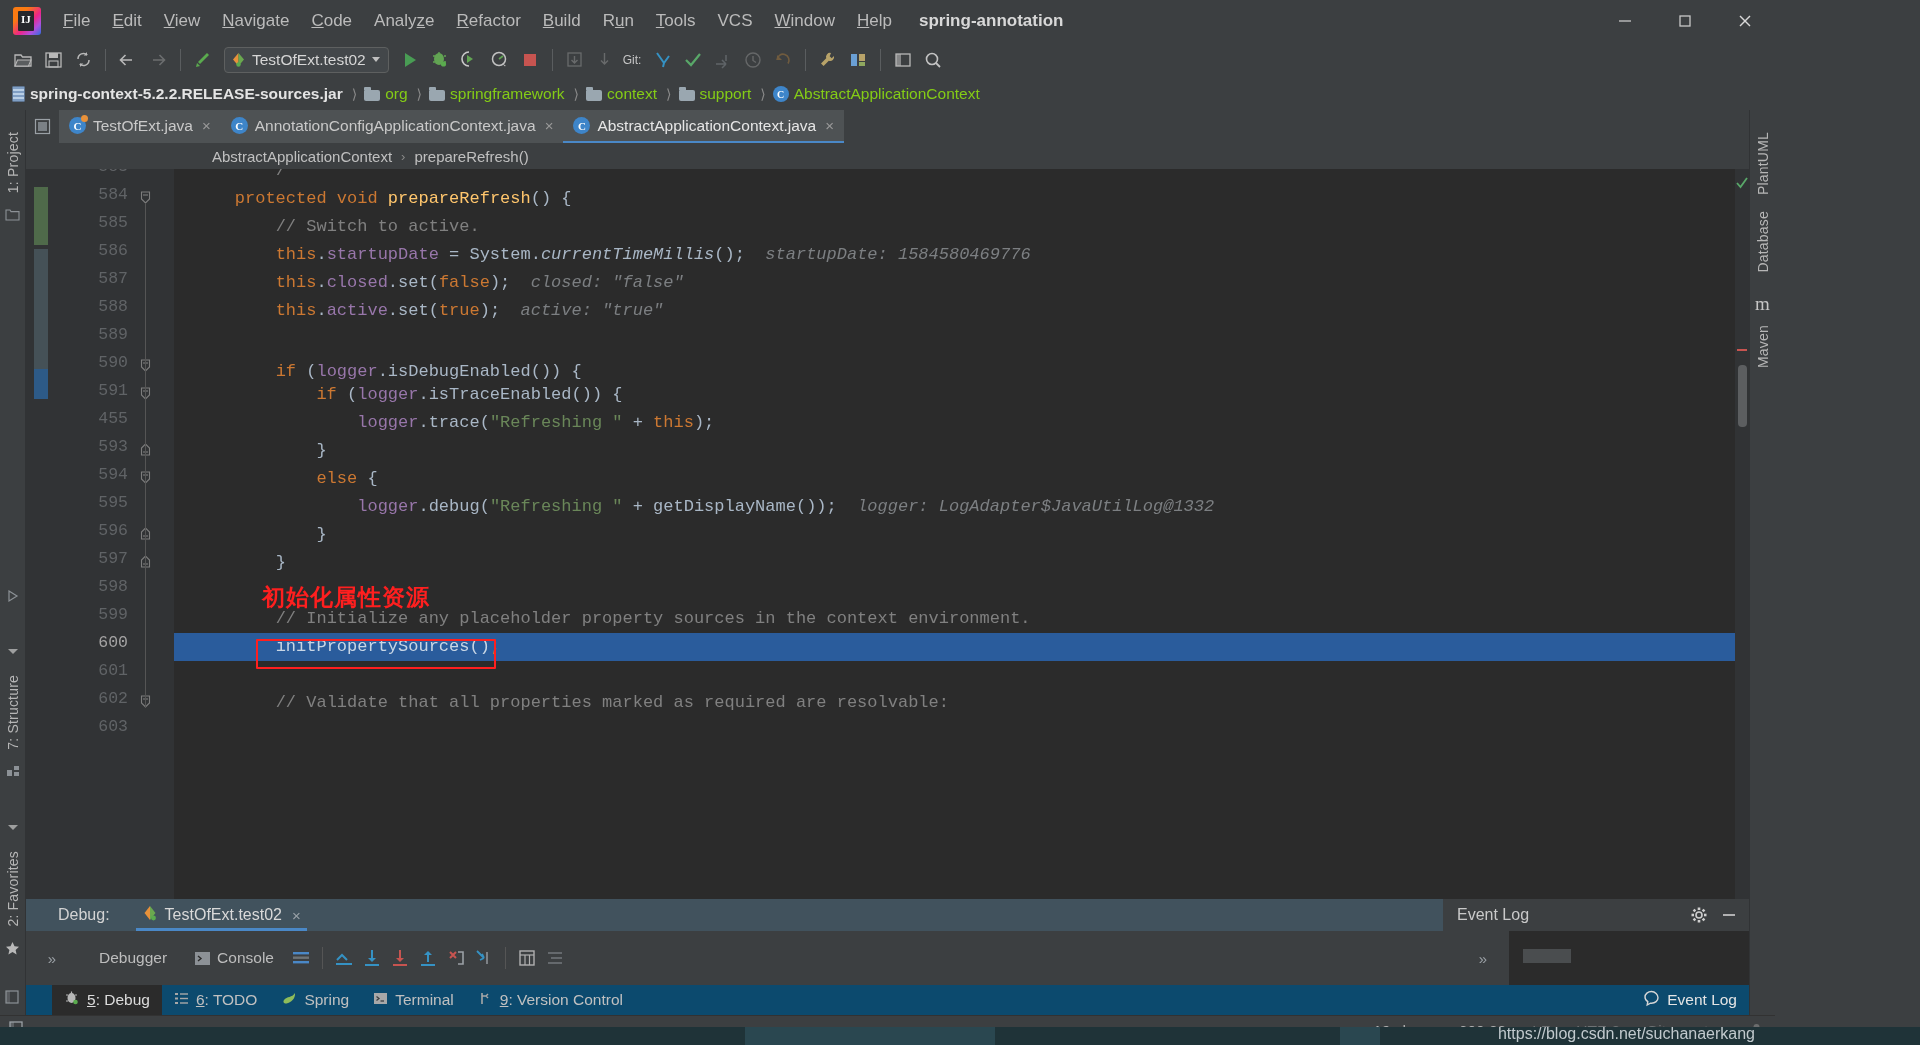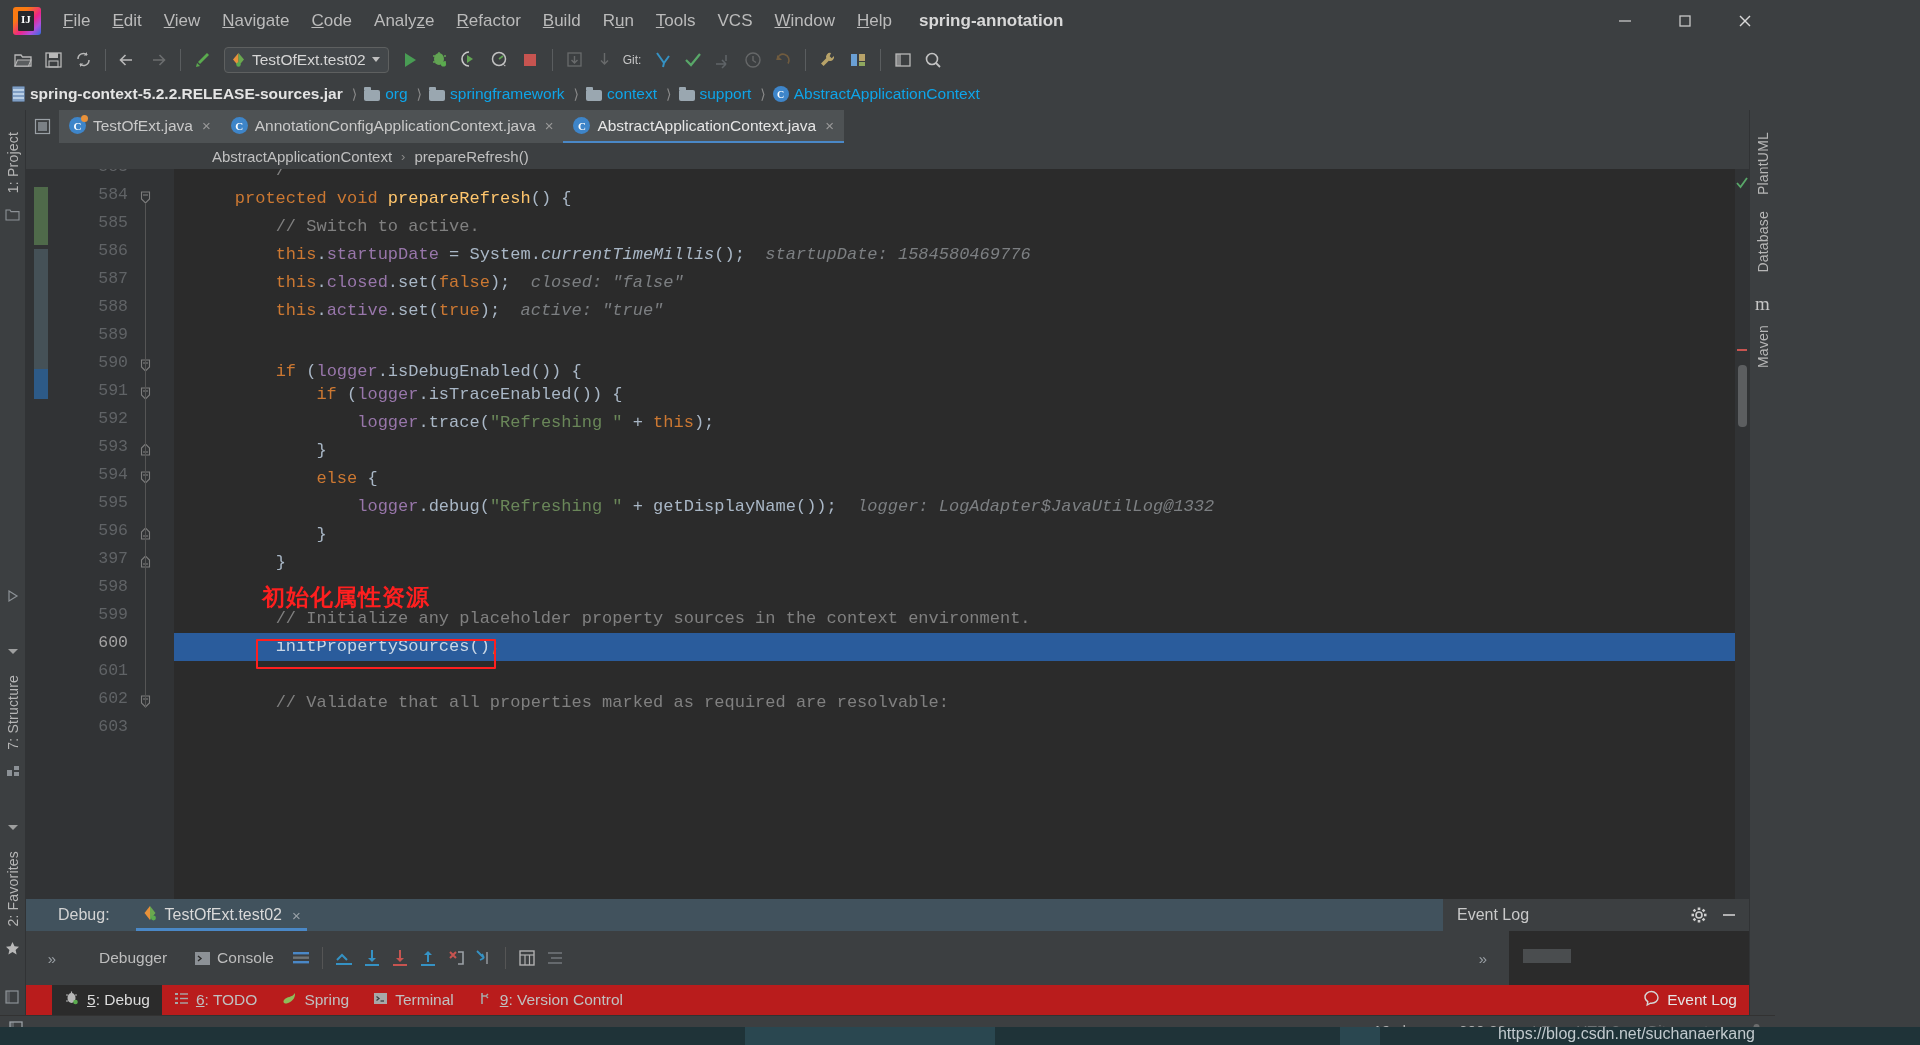"org" .nb-seg .nb-text { color: #0ea5e9 -> #84cc16 }
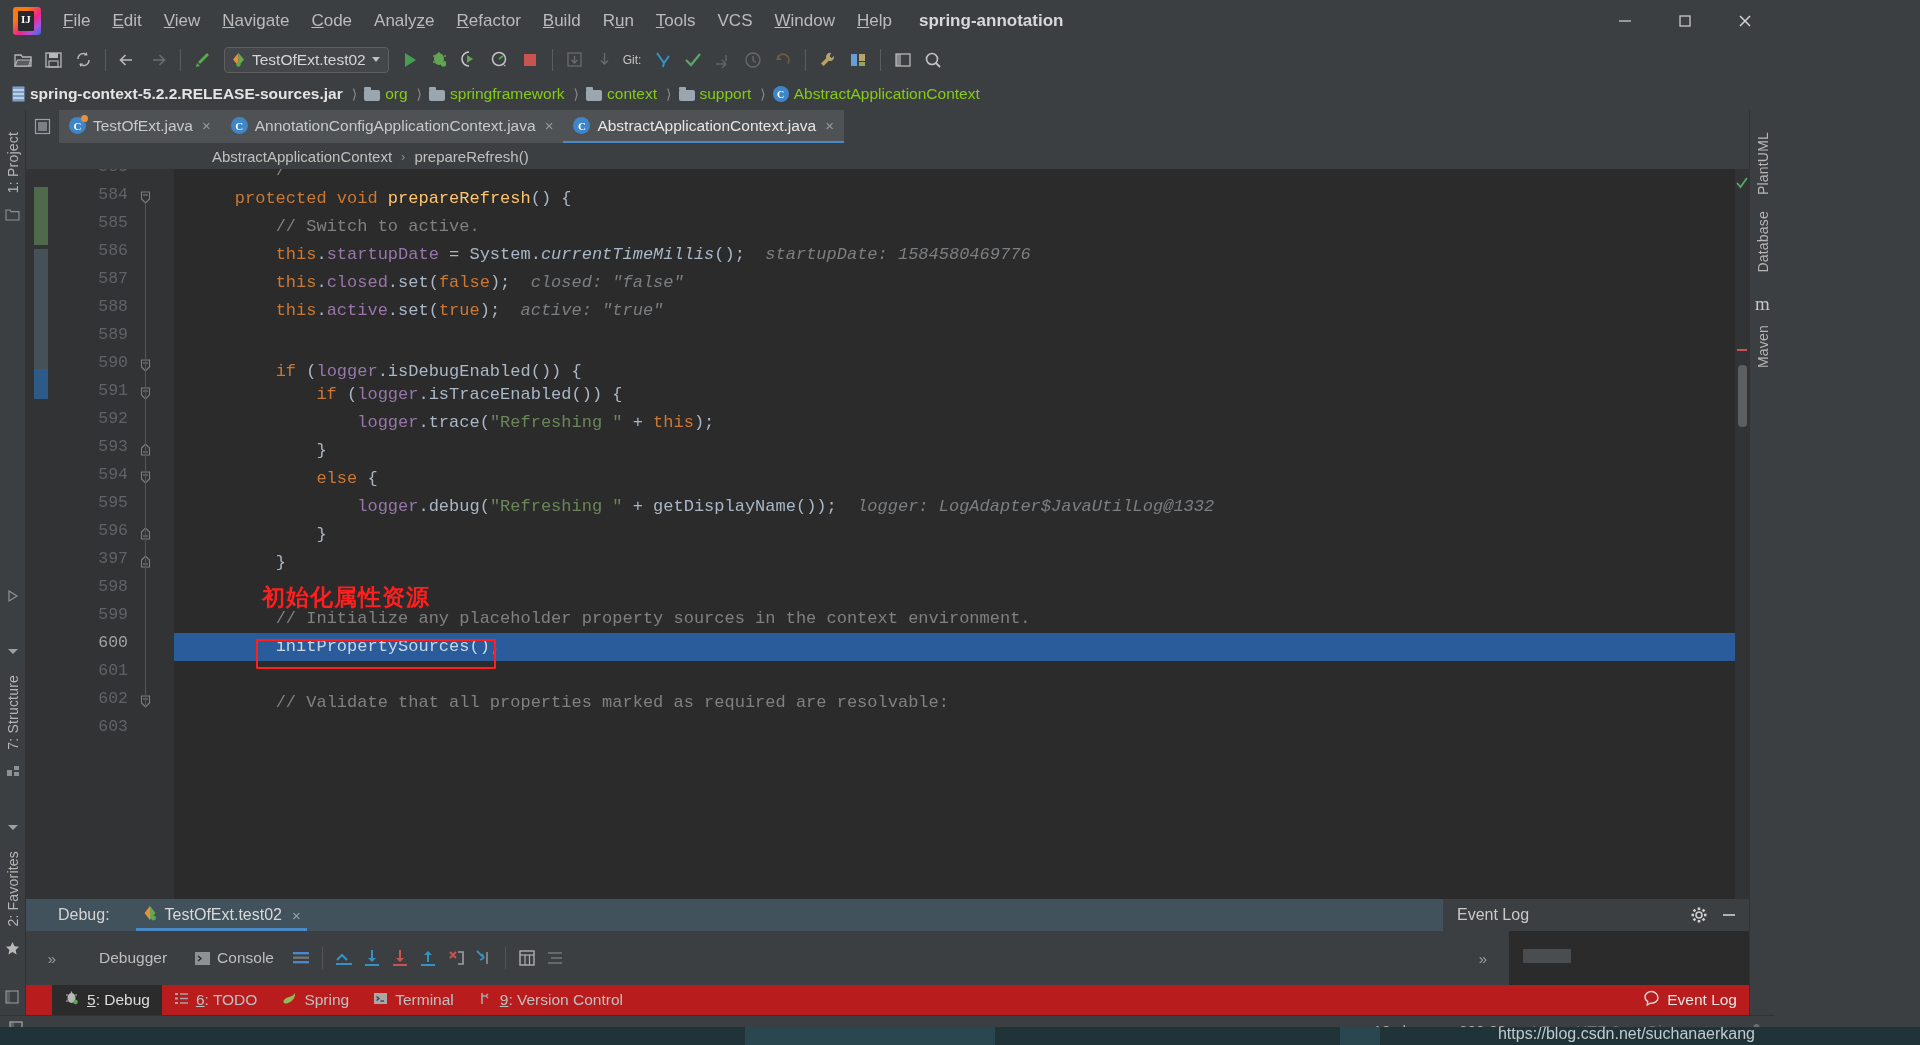"592" div.lnum { text: 592 -> 455 }
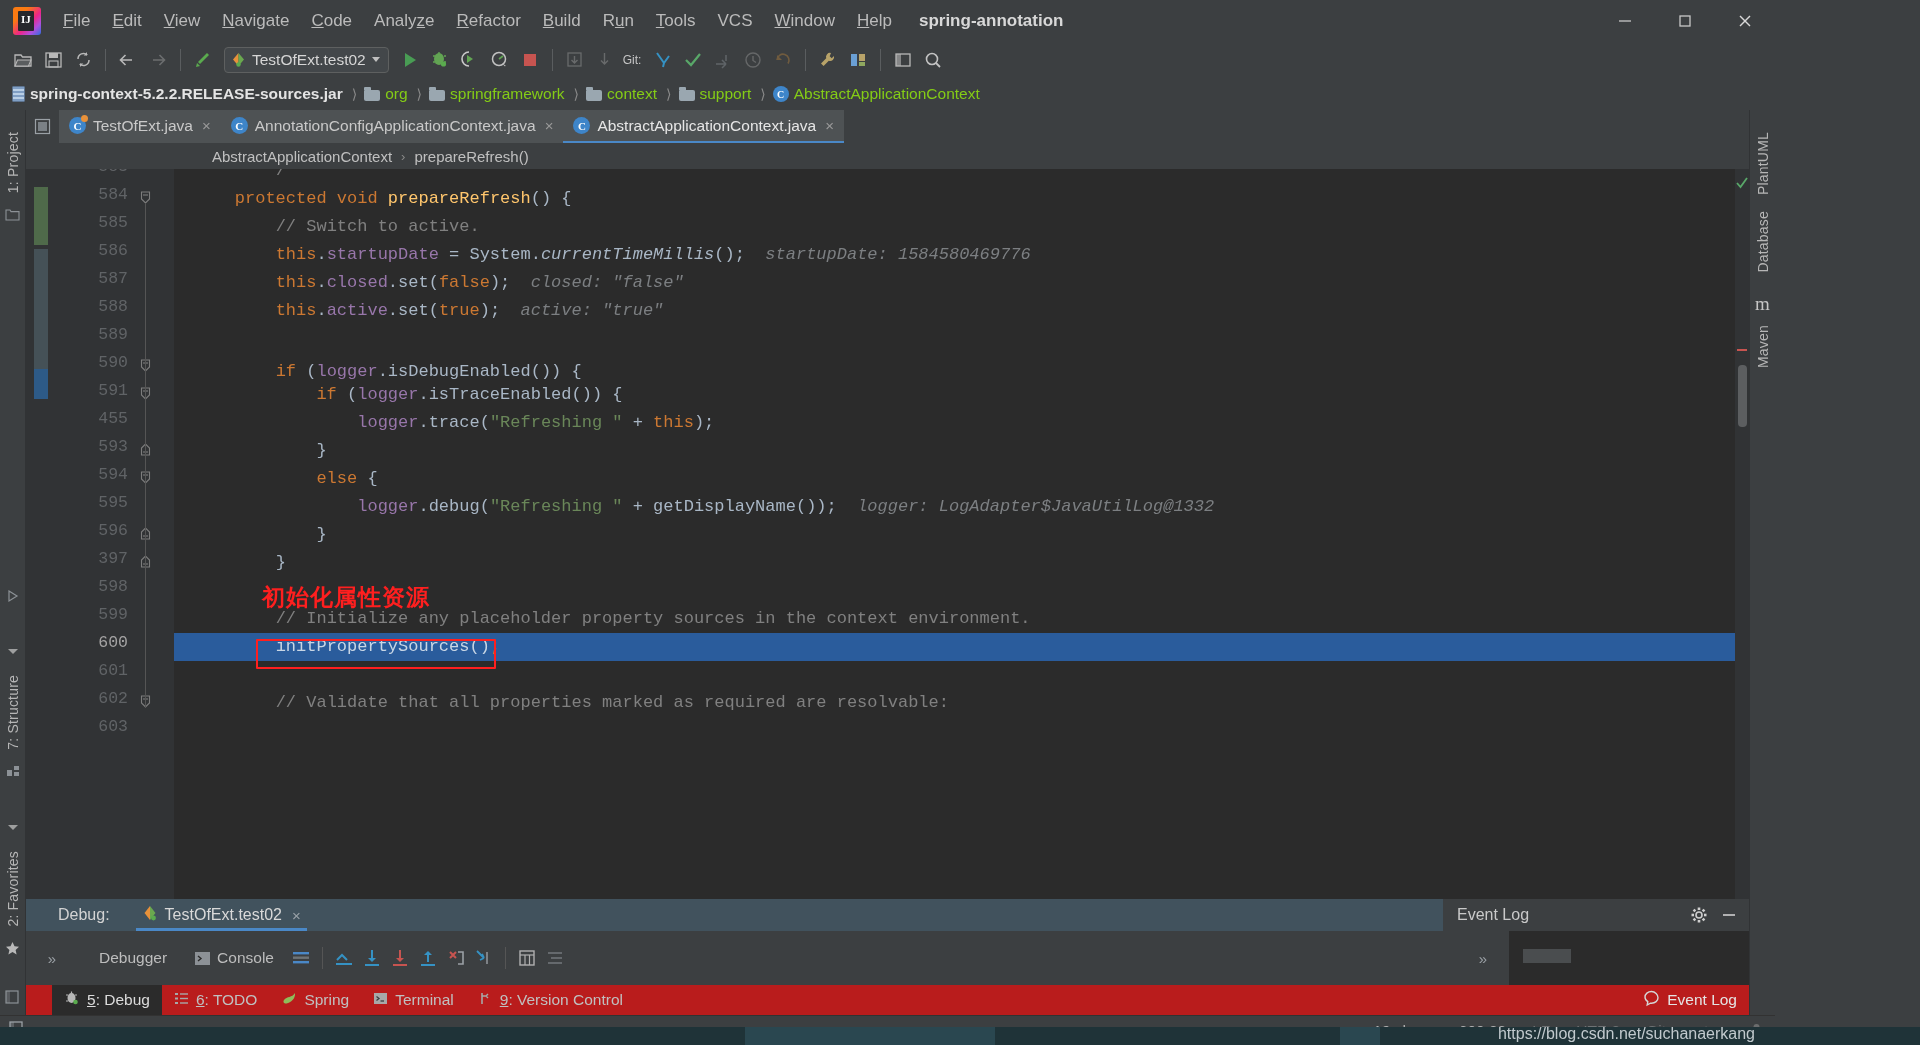"397" div.lnum { text: 397 -> 597 }
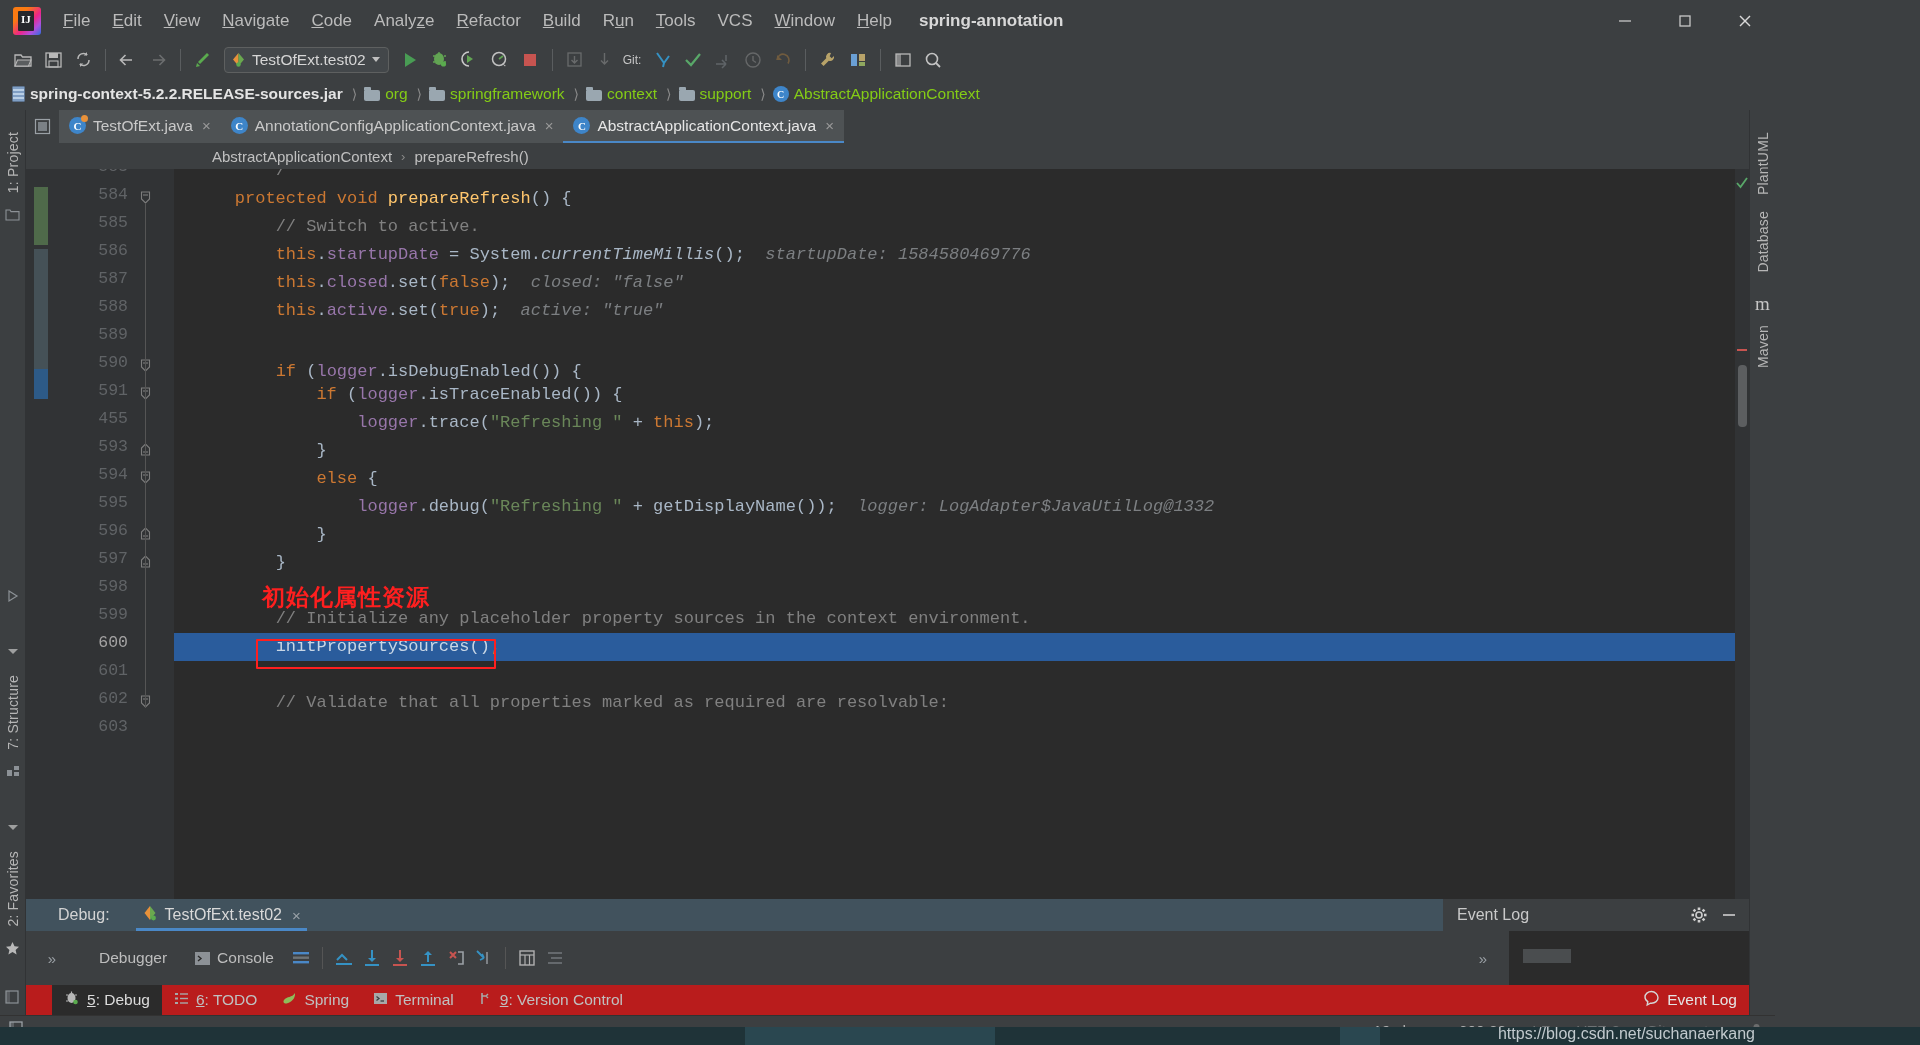"5: Debug" .statusstrip { background: #b91c1c -> #0c4a6e }
